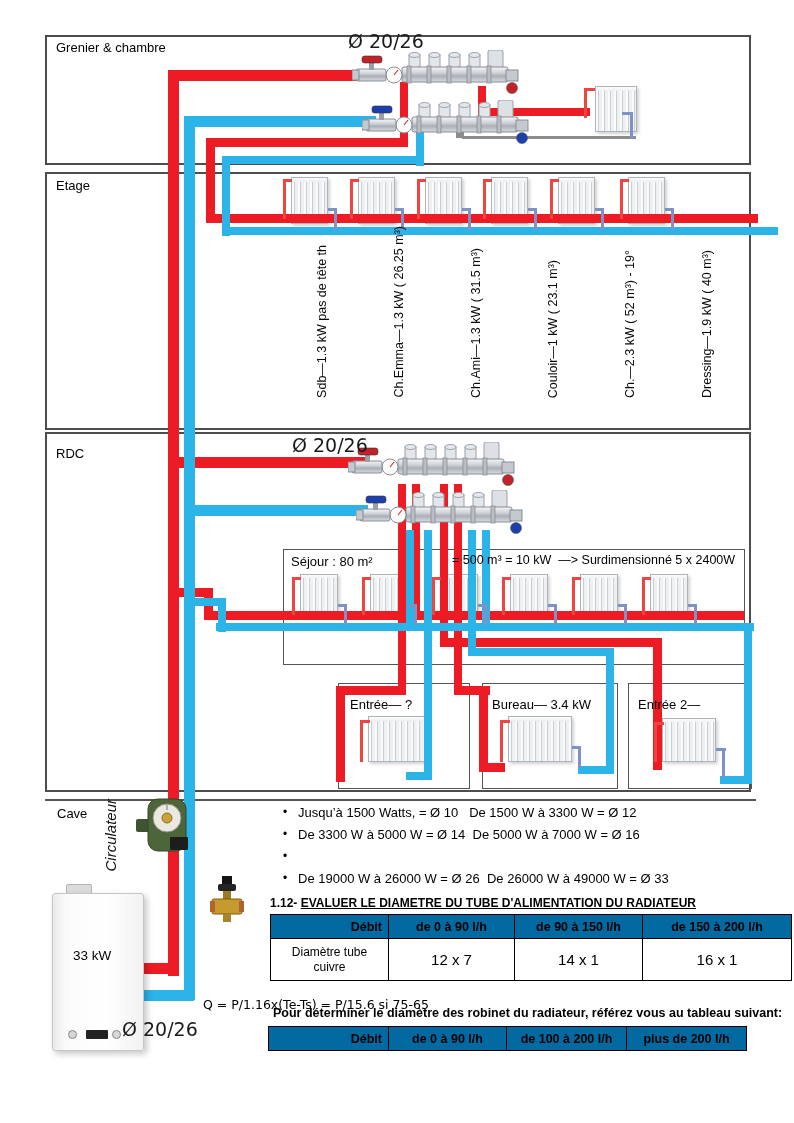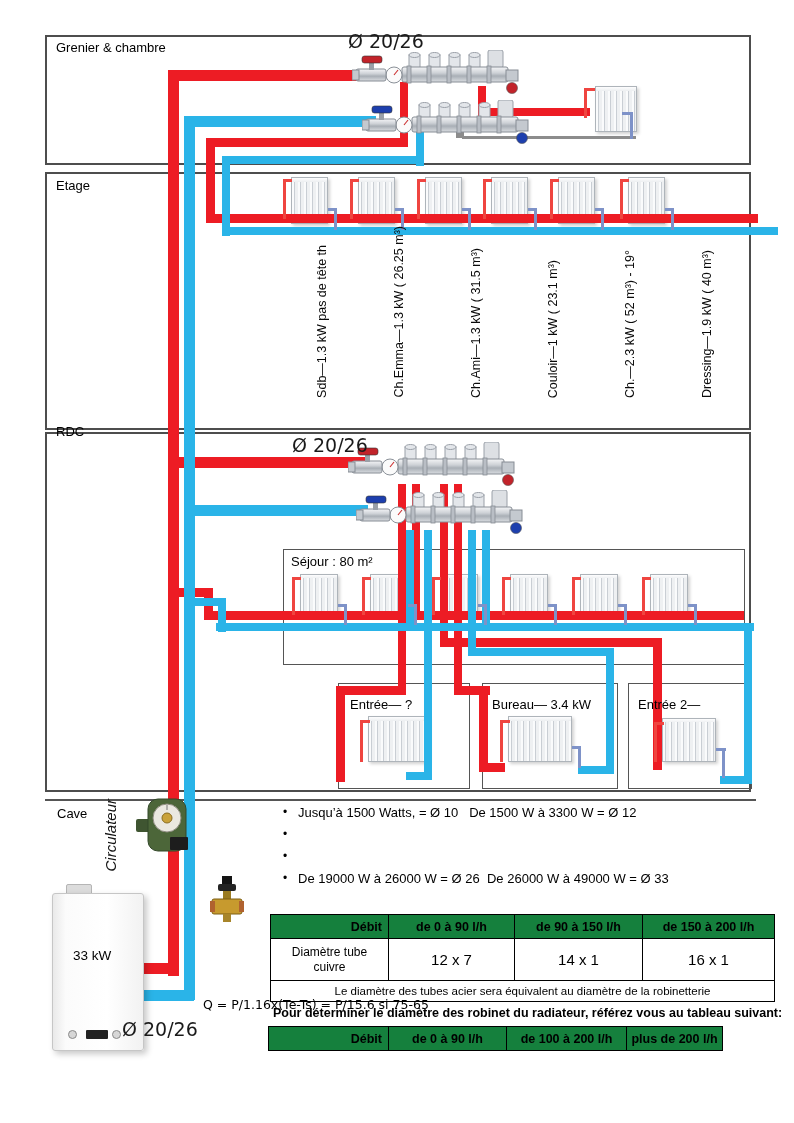"RDC" div.seclabel { top: 424px -> 446px }
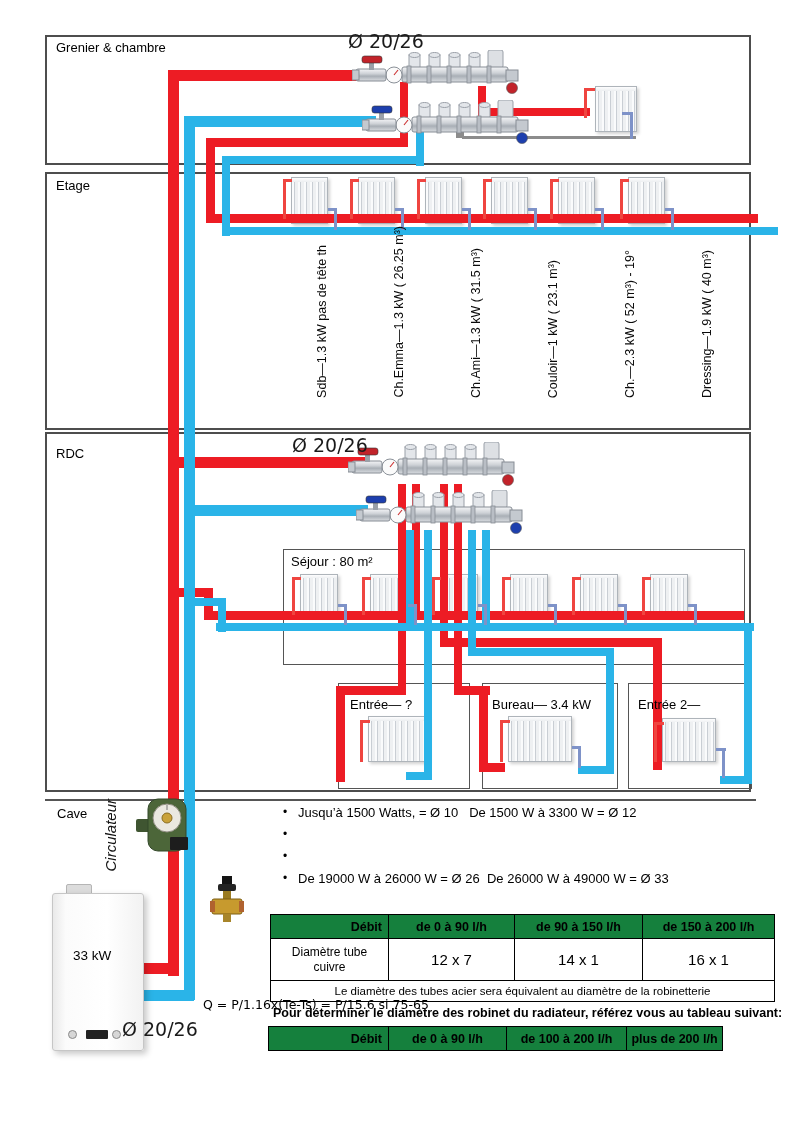"= 500 m³ = 10" div.roomlabel { html: none -> <div>= 500 m³ = 10 kW —&gt; Surdimensionné 5 x 2400W</div> }
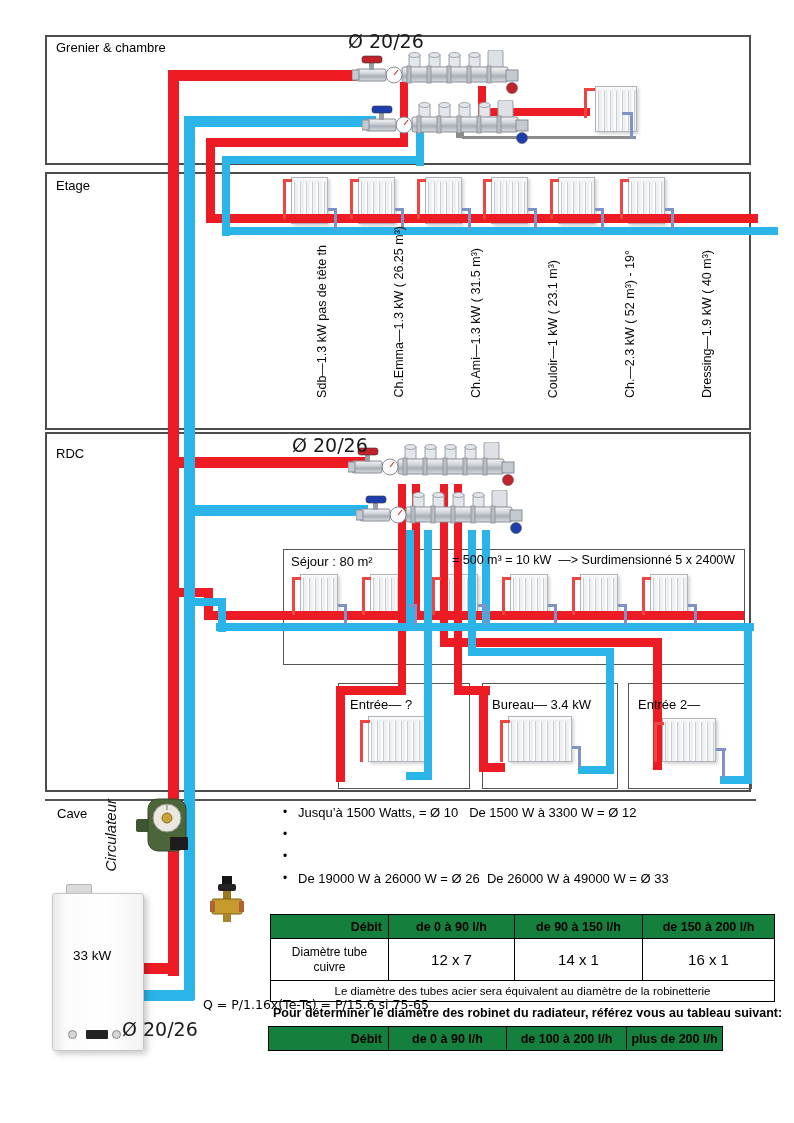"De 3300 W à 5000" span.bt { html: none -> <span>De 3300 W à 5000 W = Ø 14 De 5000 W à 7000 W = Ø 16</span> }
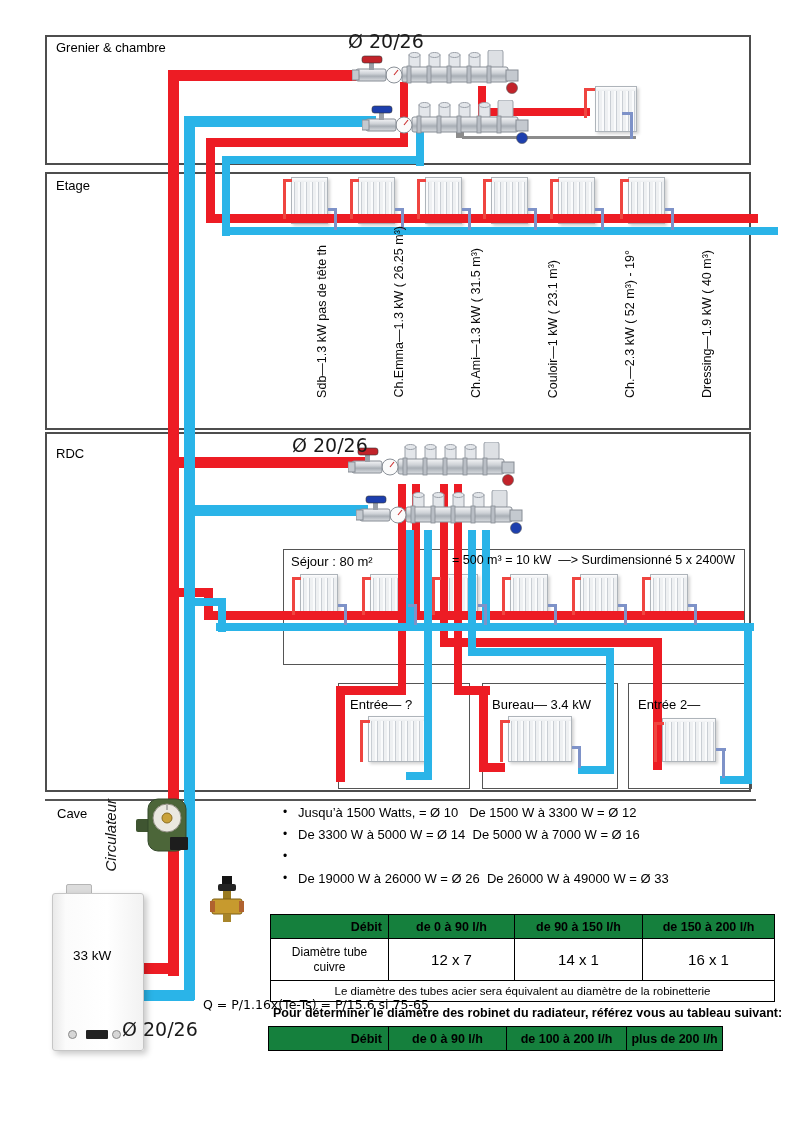"1.12- EVALUER LE DIAMETRE DU" div.heading { html: none -> <div> <span>1.12-</span> <span>EVALUER LE DIAMETRE DU TUBE D'ALIMENTATION DU RADIATEUR</span> </div> }
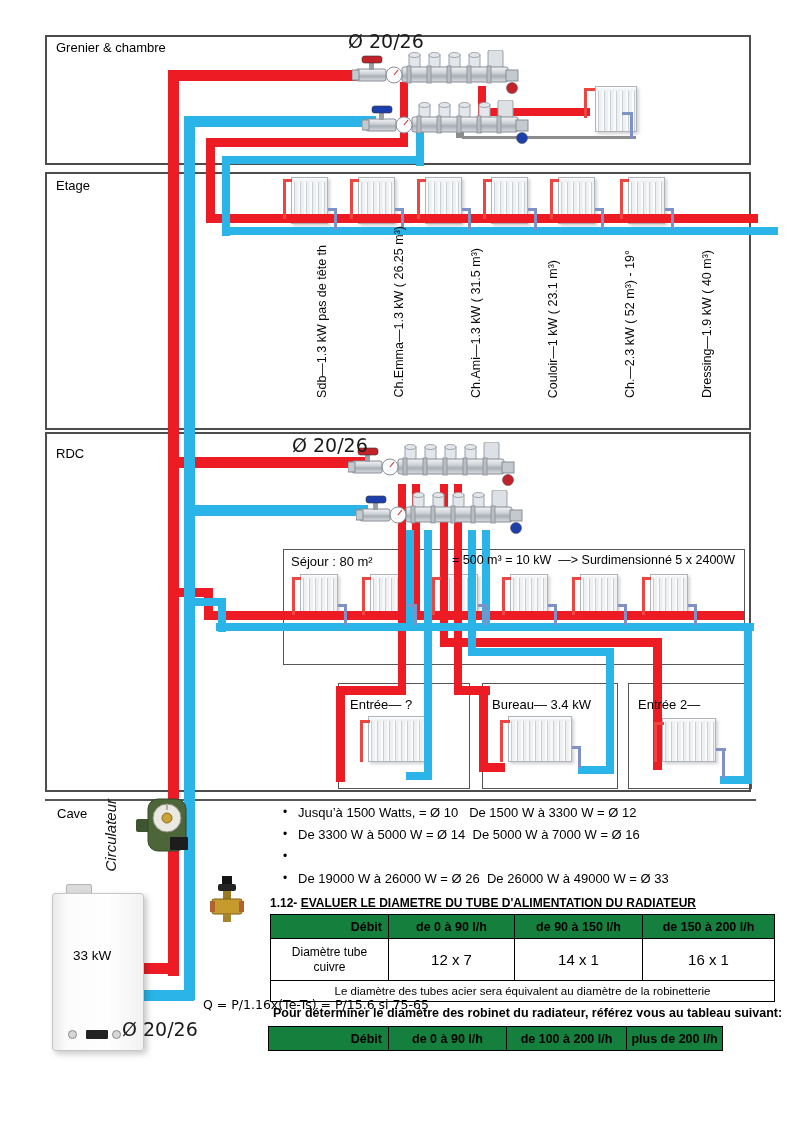"Débit" .ftable .yellow { background: #15803d -> #0369a1 }
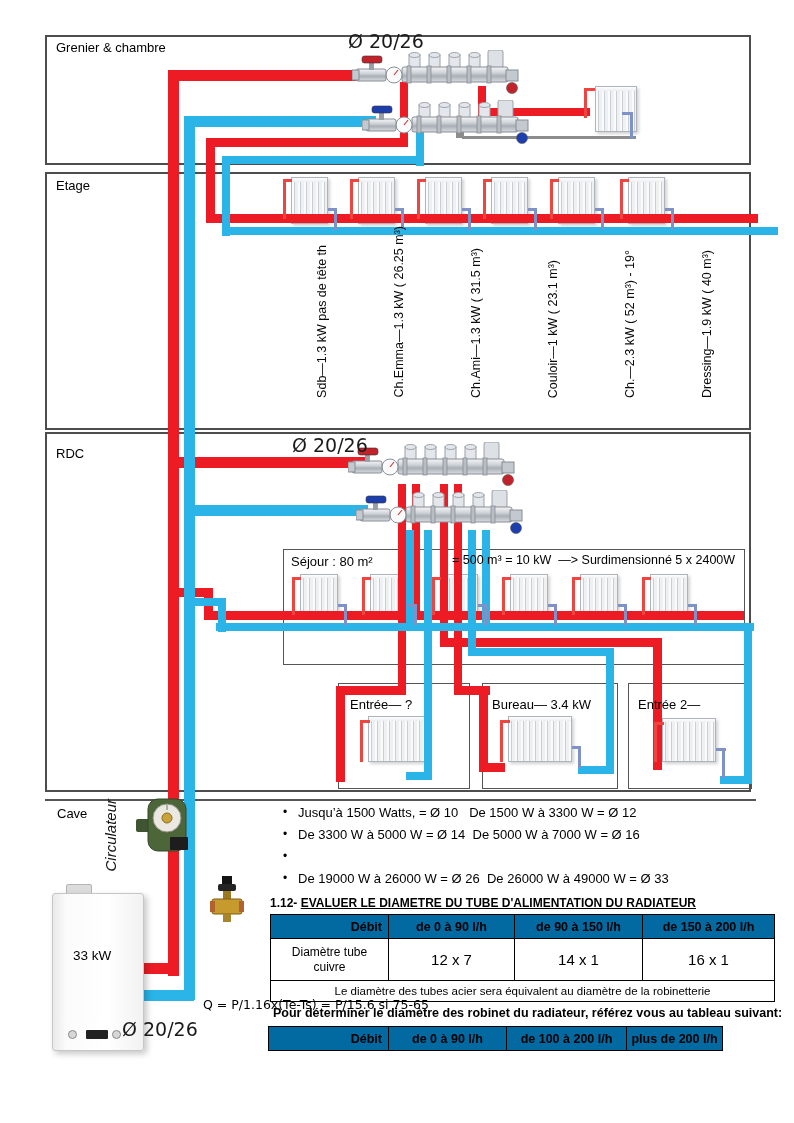"de 150 à 200 l/h" td.yellow { width: 132px -> 149px }
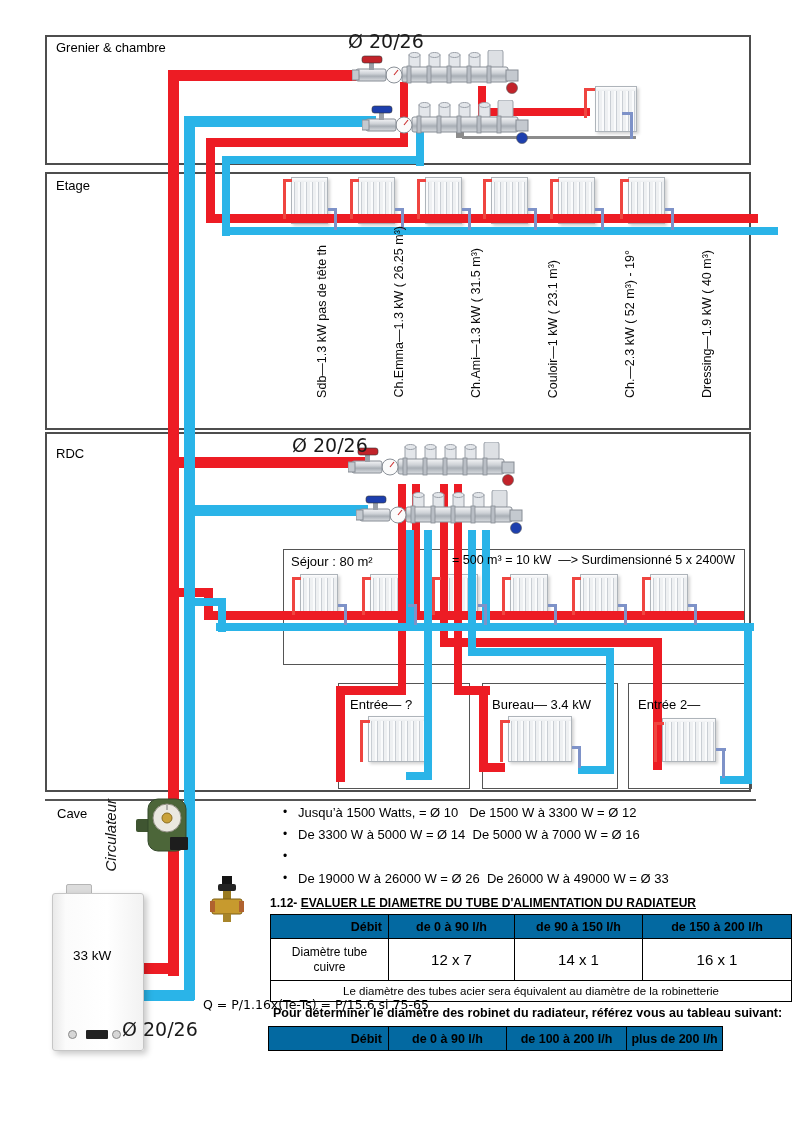"Le diamètre des tubes acier" tr { html: <tr> <td>Le diamètre des tubes acier sera équivalent au diamètre de la robinetterie</td> </tr> -> none }
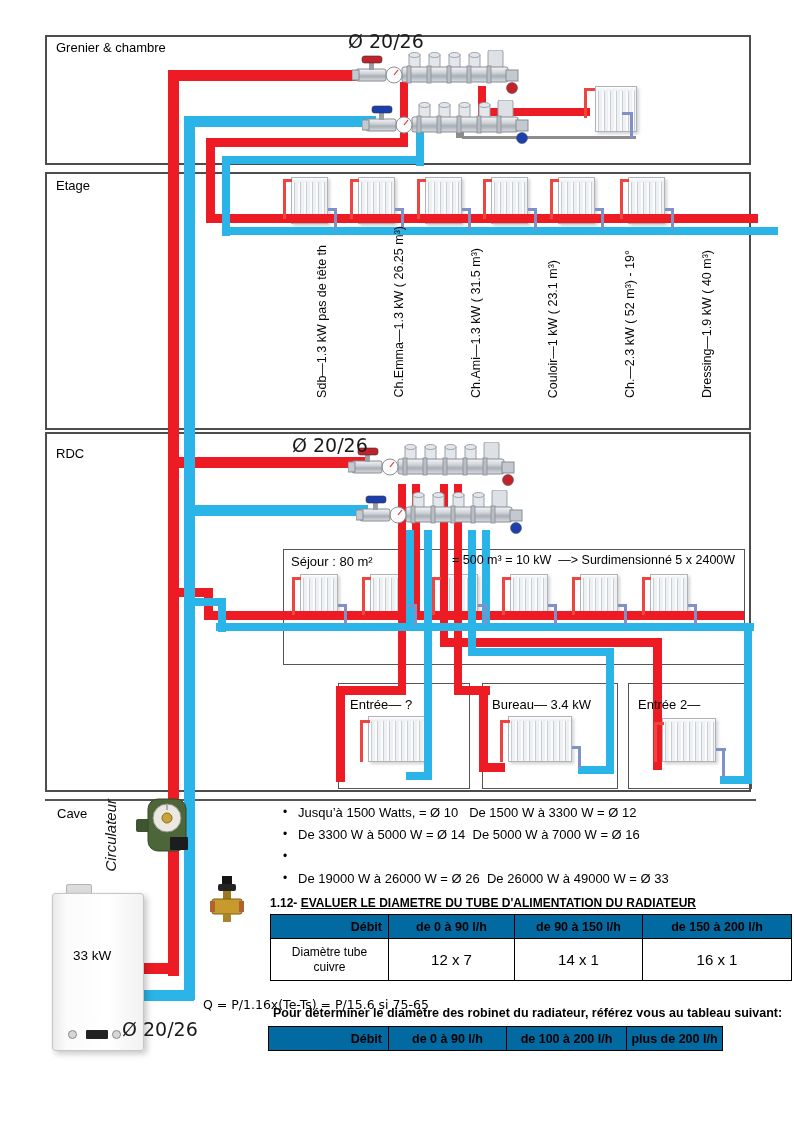"plus de 200 l/h" td.yellow { width: 96px -> 120px }
